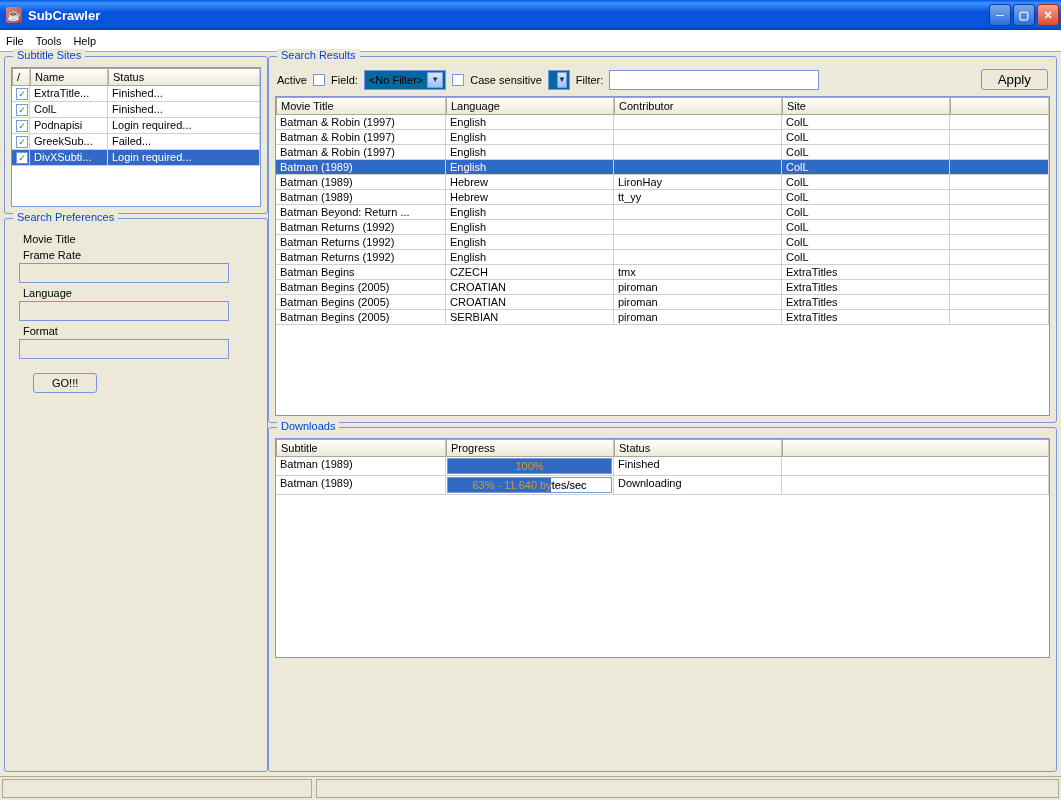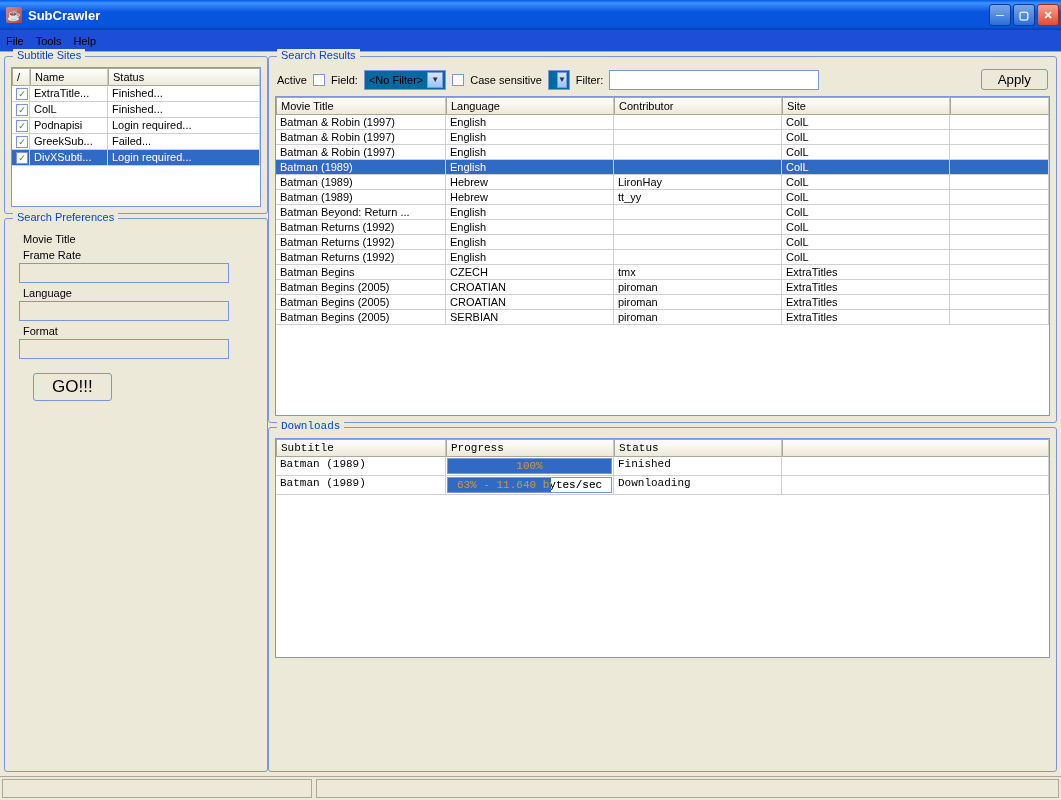"File" .menubar { background: #1d4ed8 -> #ffffff }
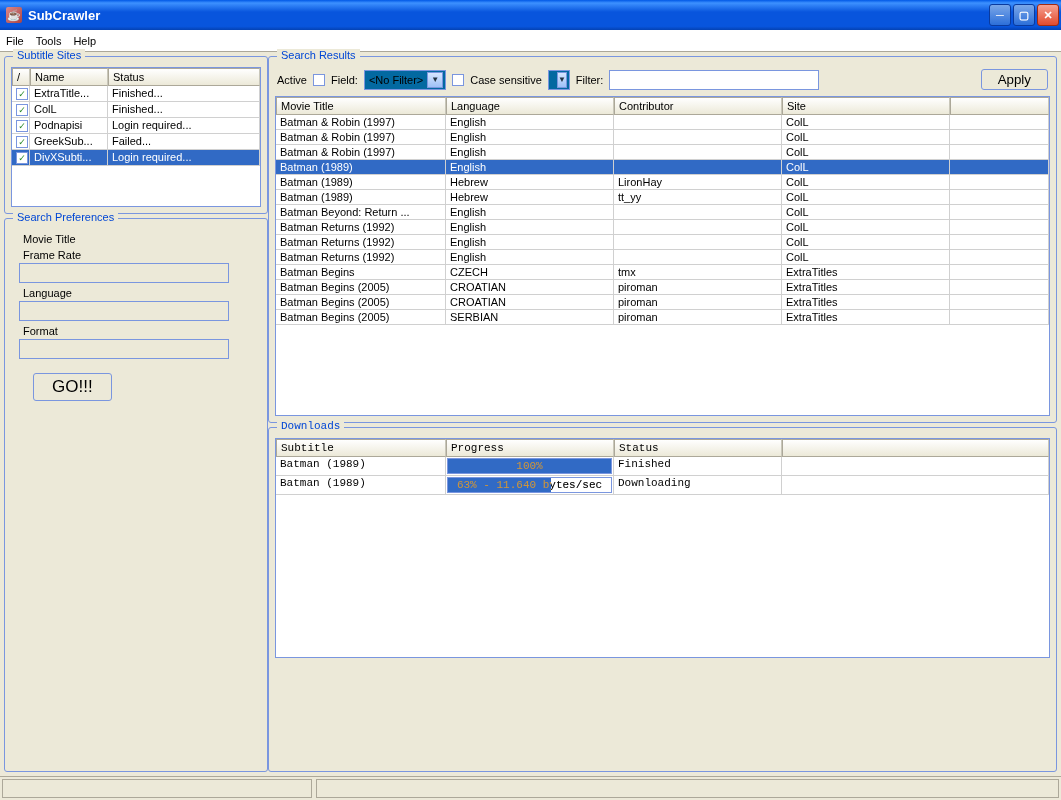"GO!!!" .go-btn { font-size: 17px -> 11px }
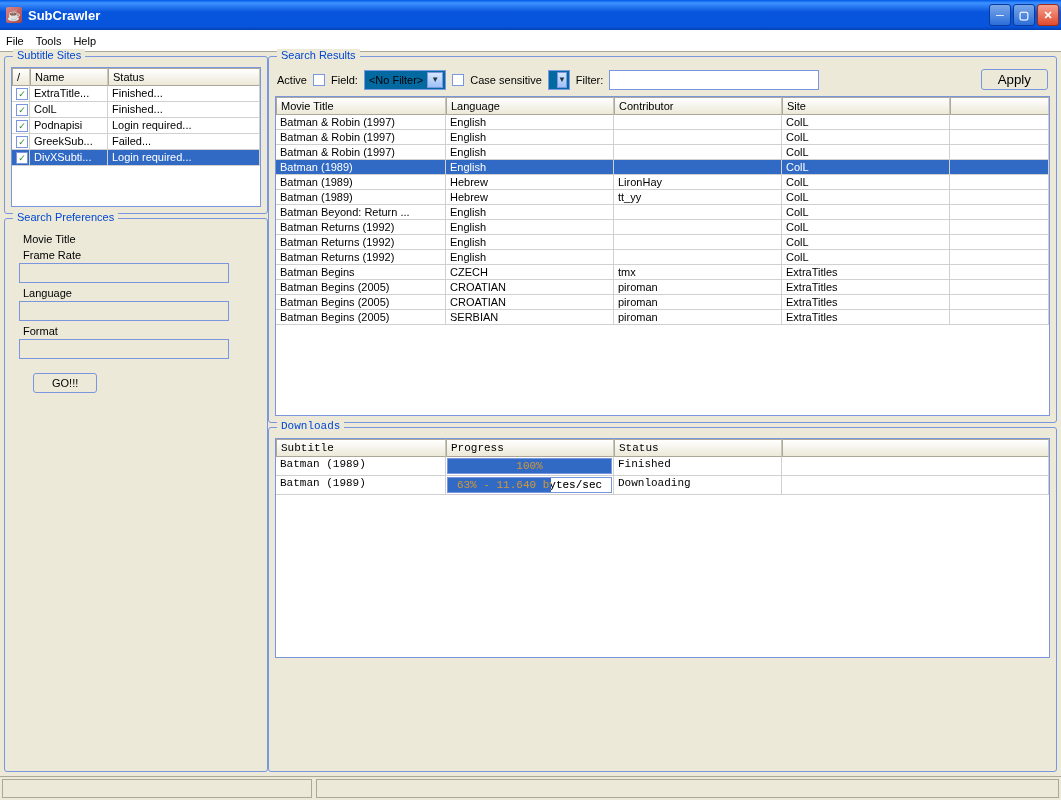"Downloads" div.groupbox { font-family: Liberation Mono, monospace -> none }
